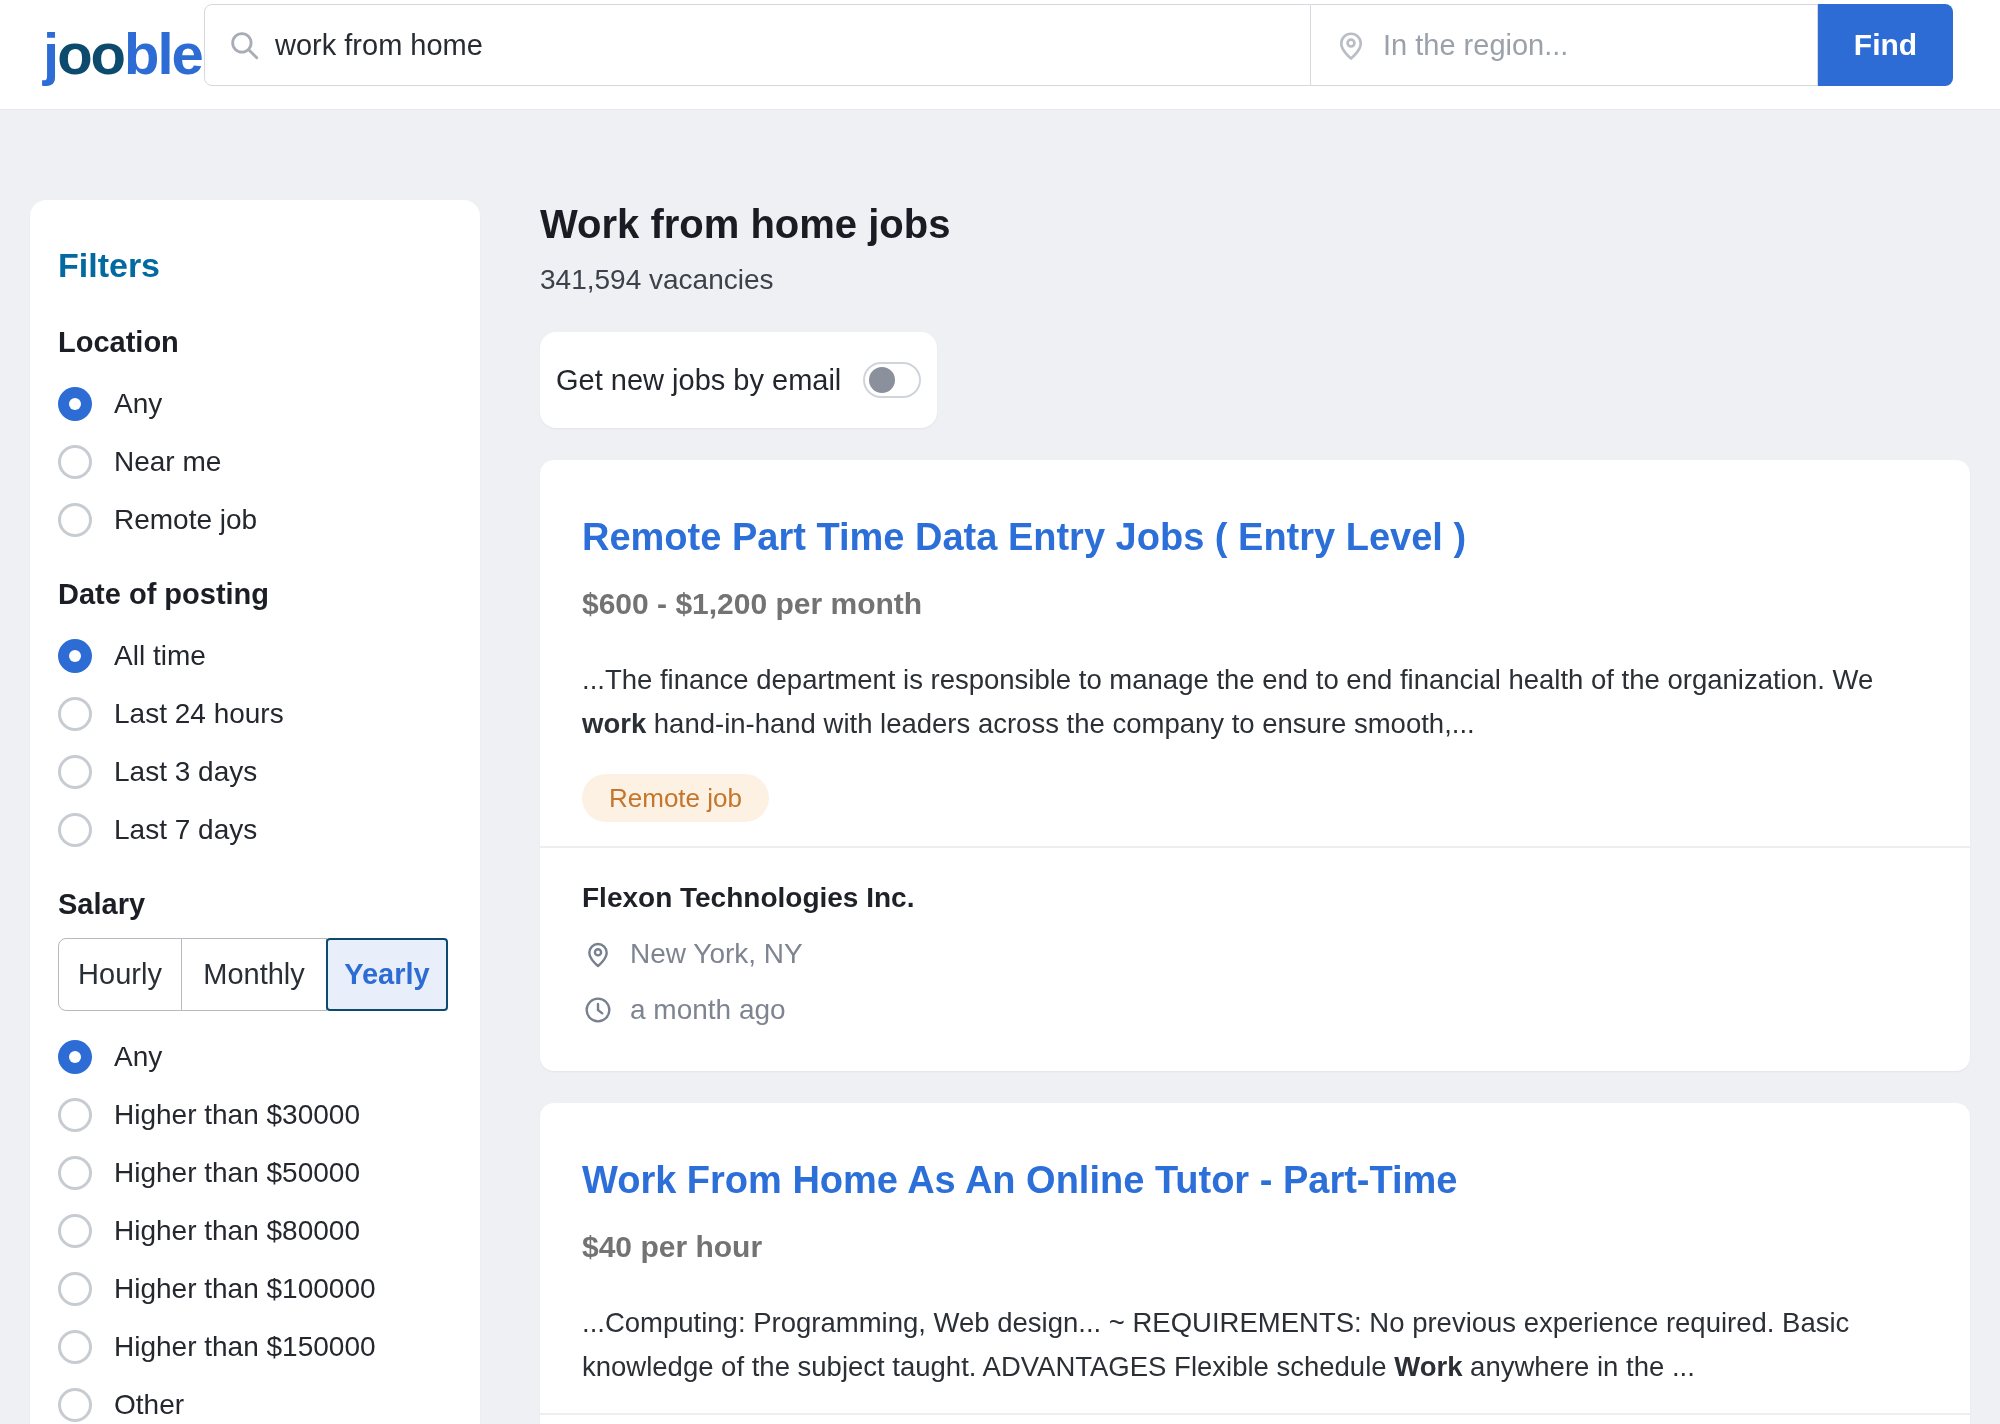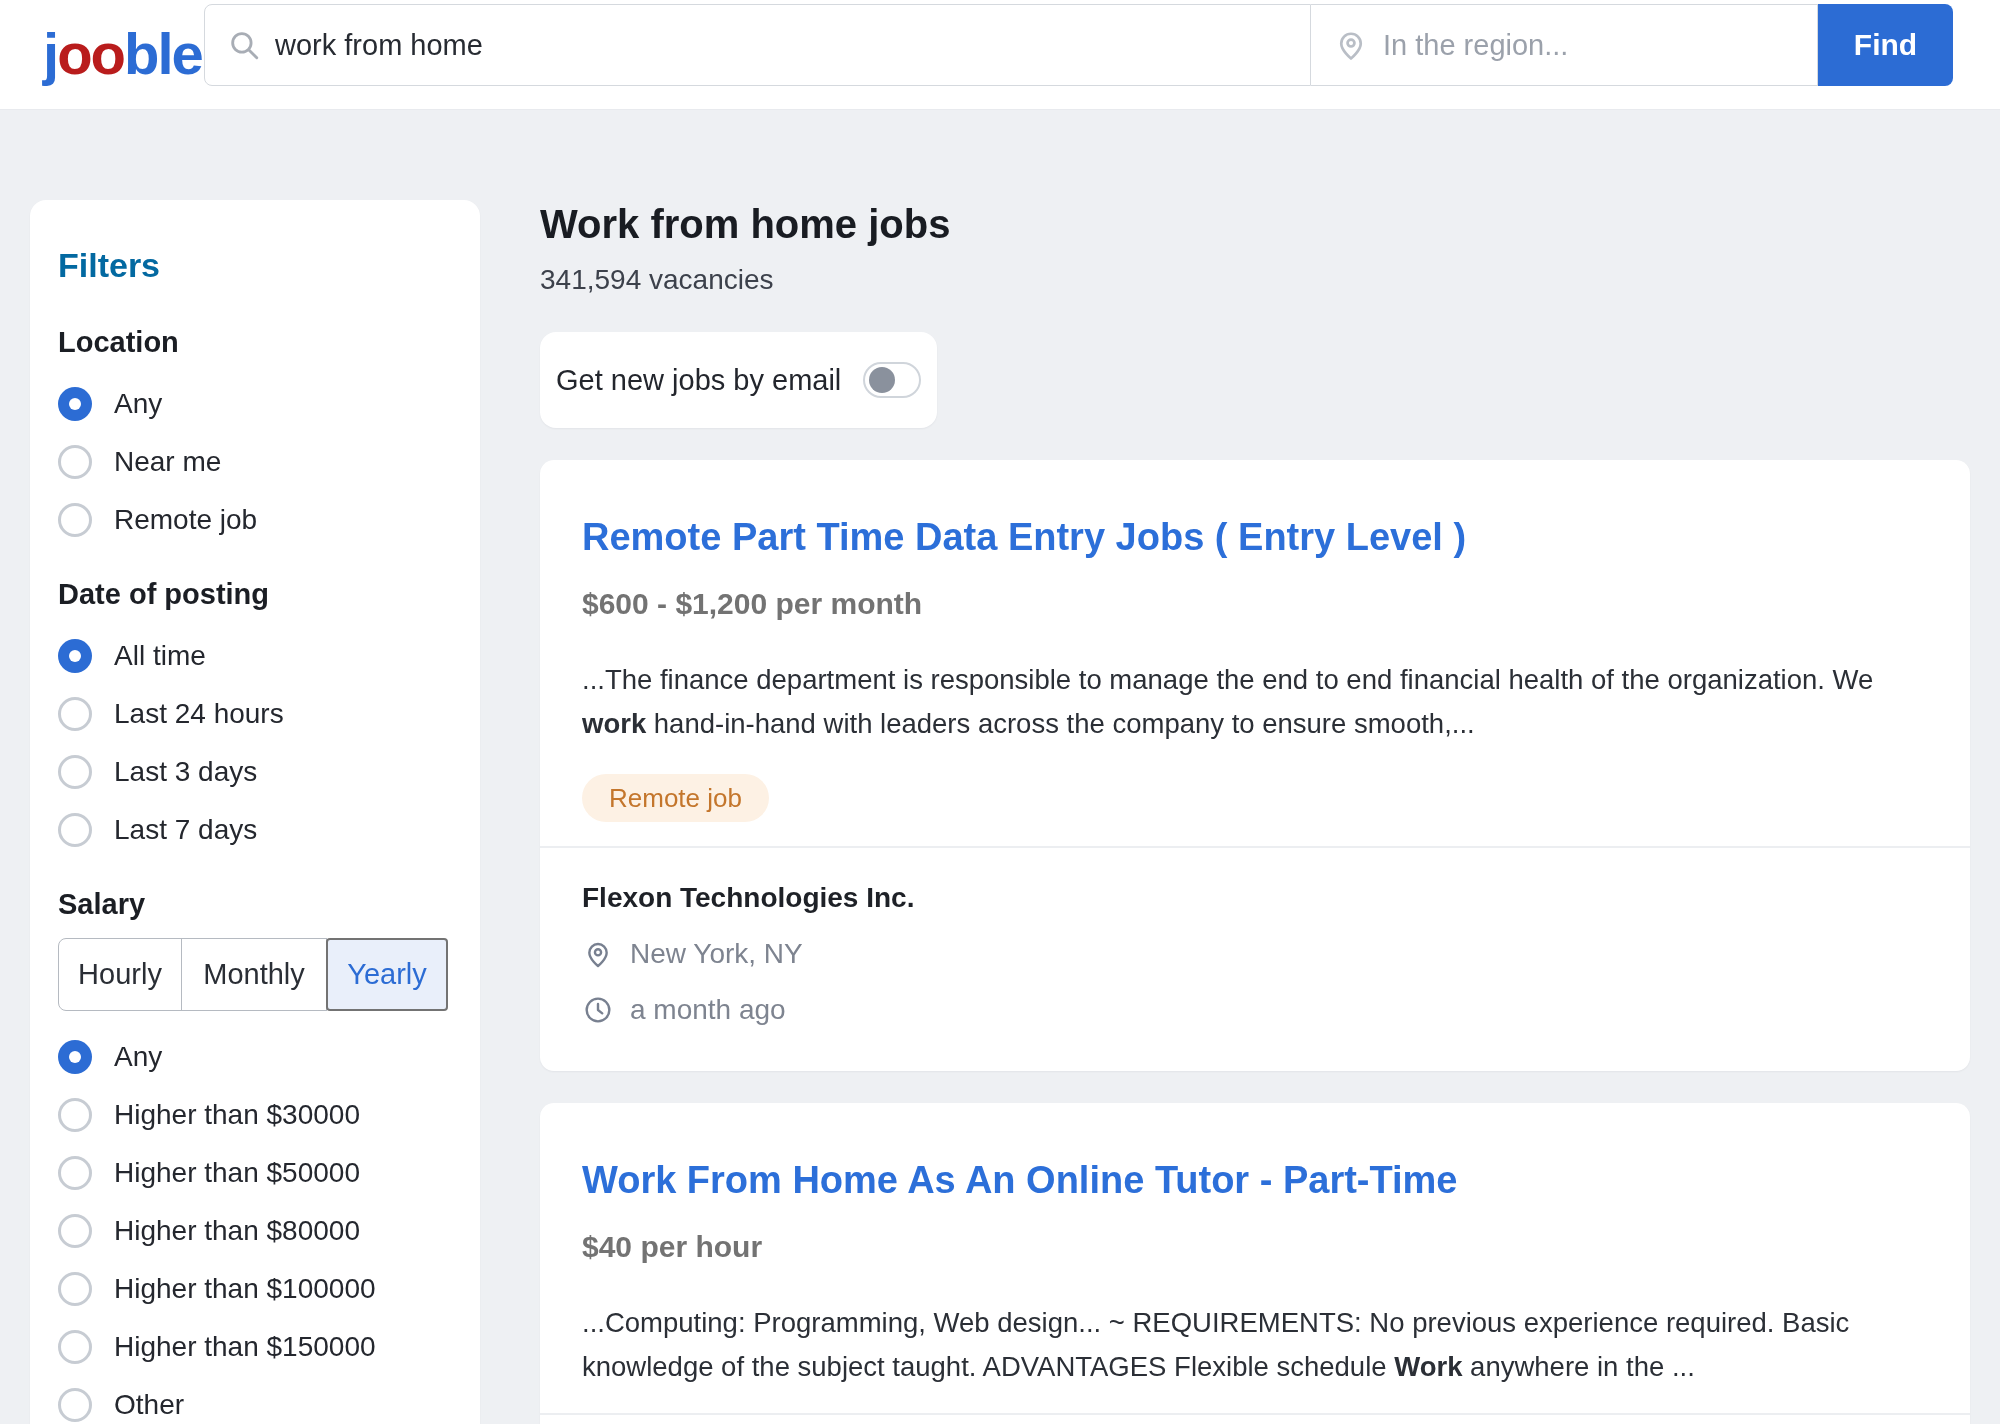"oo" .logo .lg { color: #b91c1c -> #0c4a6e }
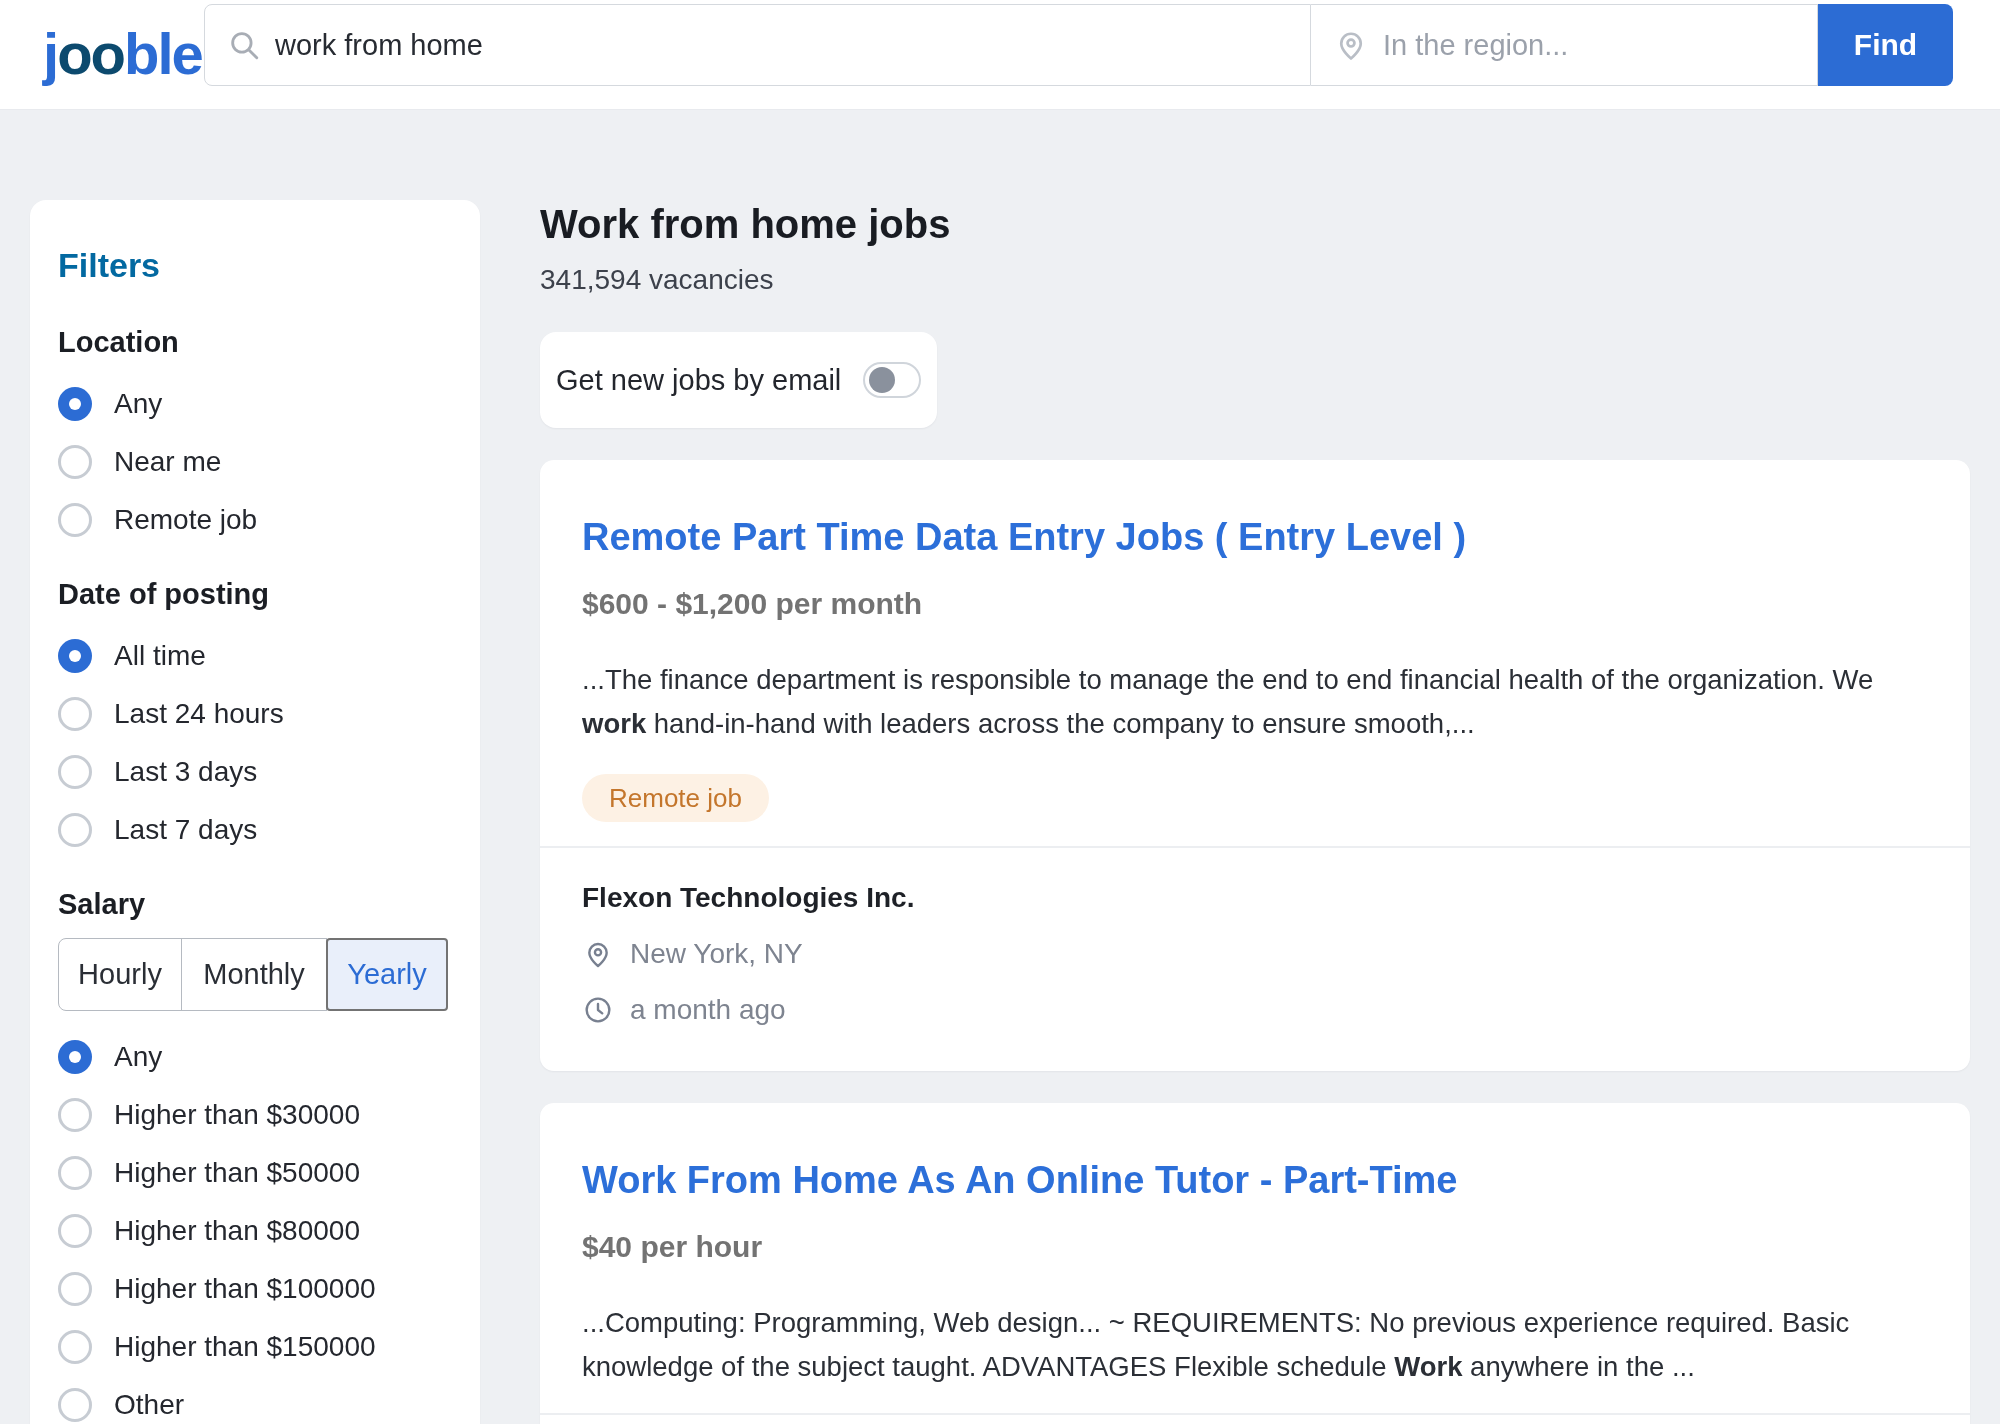"Yearly" .seg.active { border: 2px solid #737373 -> 2px solid #0c4a6e; font-weight: none -> bold }
